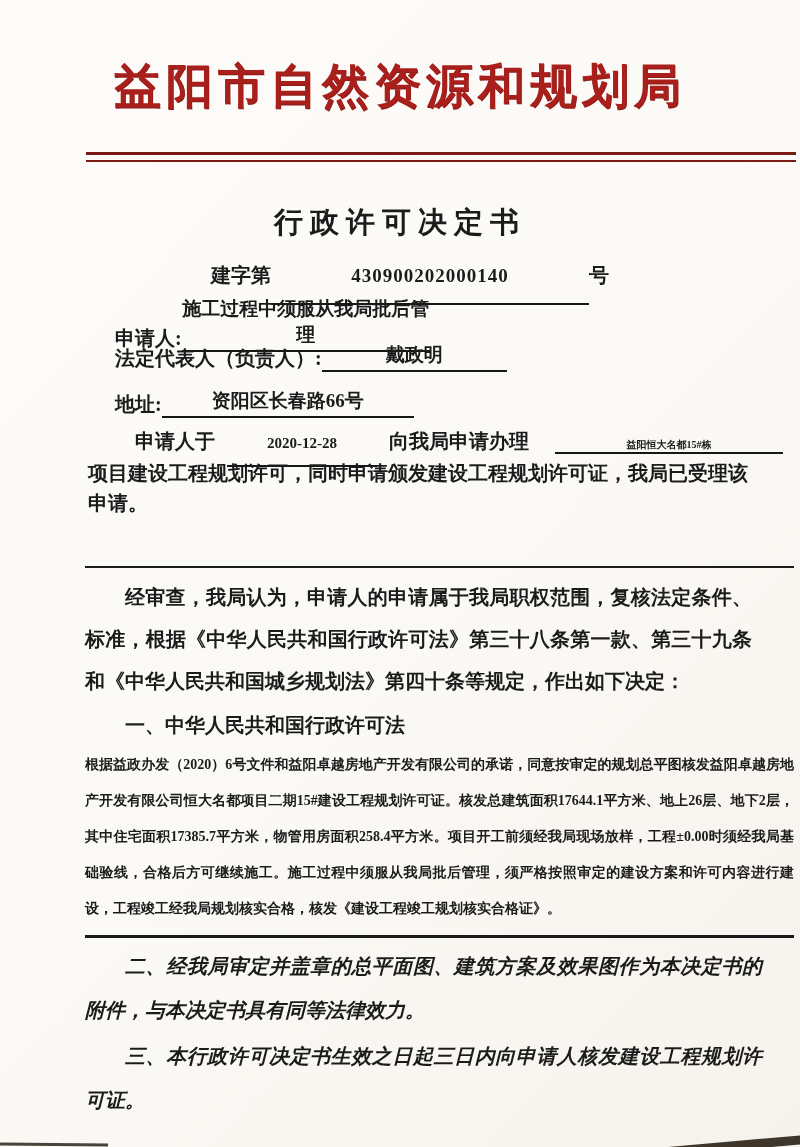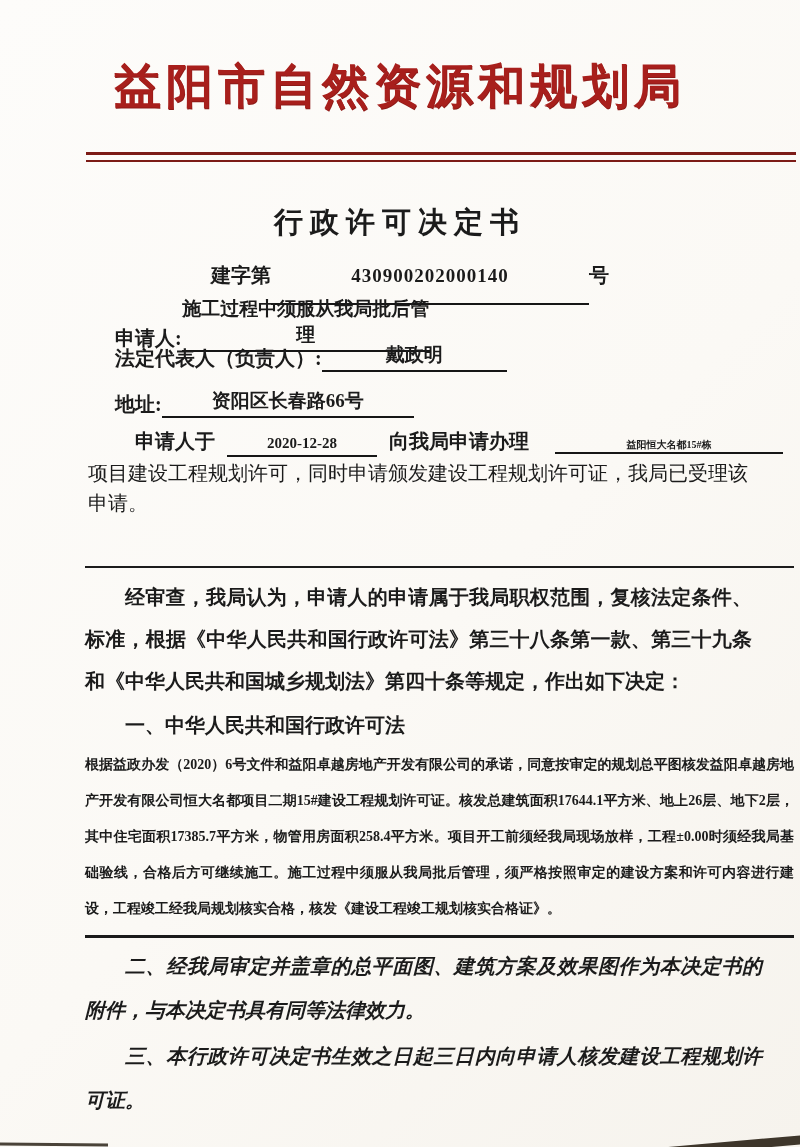"2020-12-28" .value-date { padding-bottom: 3px -> 13px }
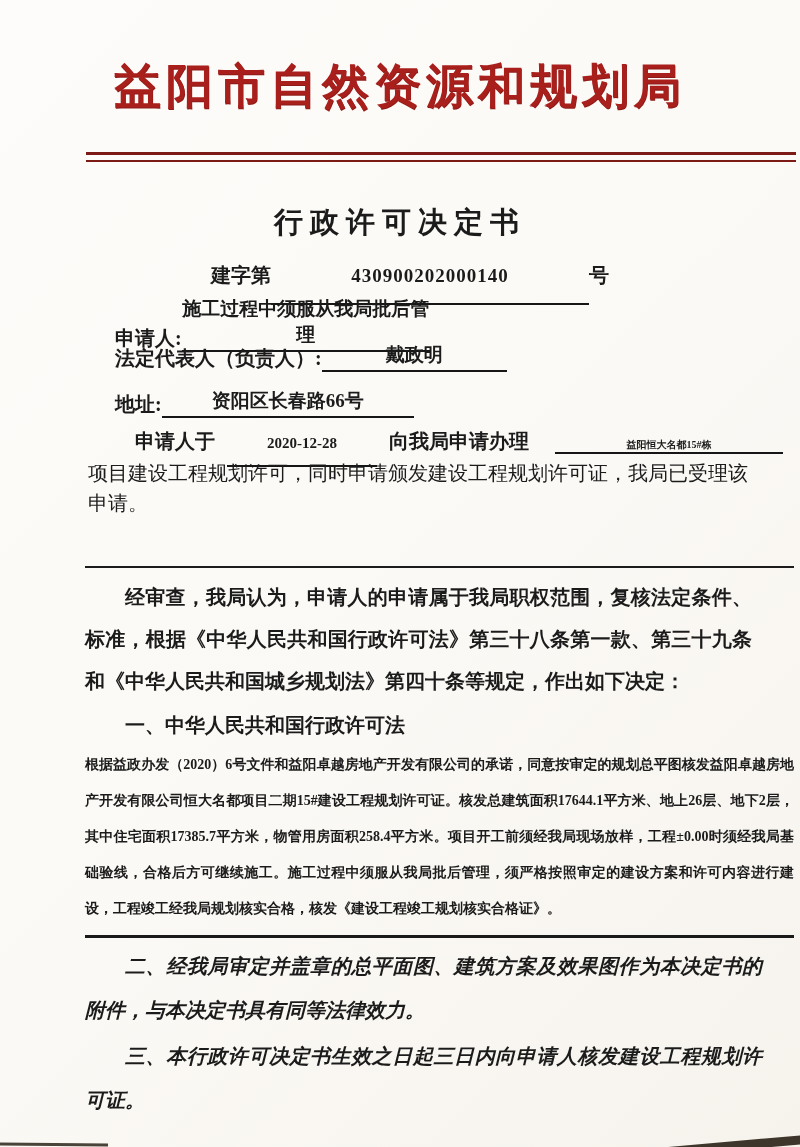"项目建设工程规划许可，同时申请颁发建设工程规划许可证，我局已受理该申请。" .application-continuation { font-weight: 400 -> 700 }
